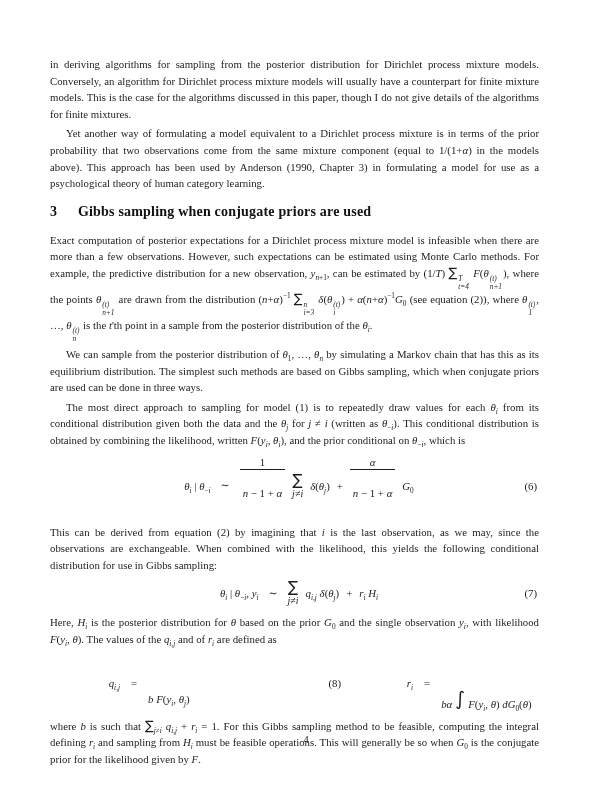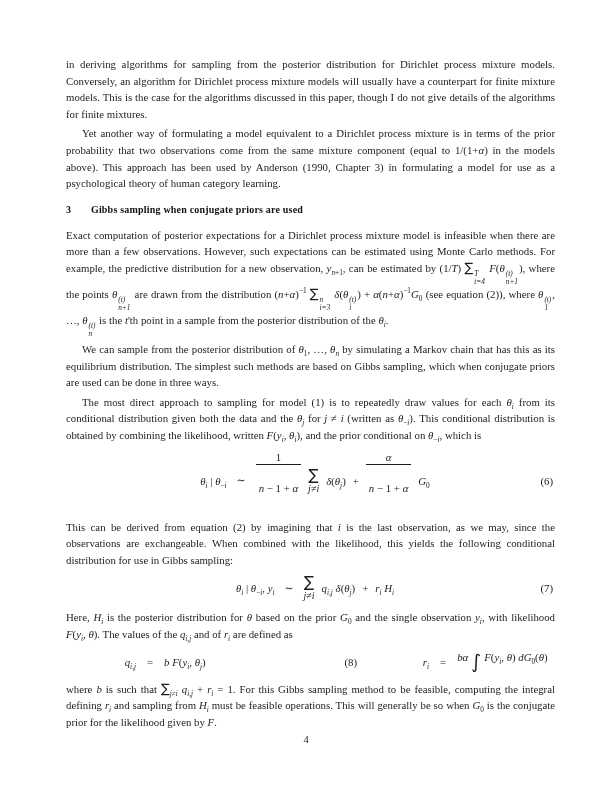"in deriving algorithms for sampling" .content { left: 66px -> 50px }
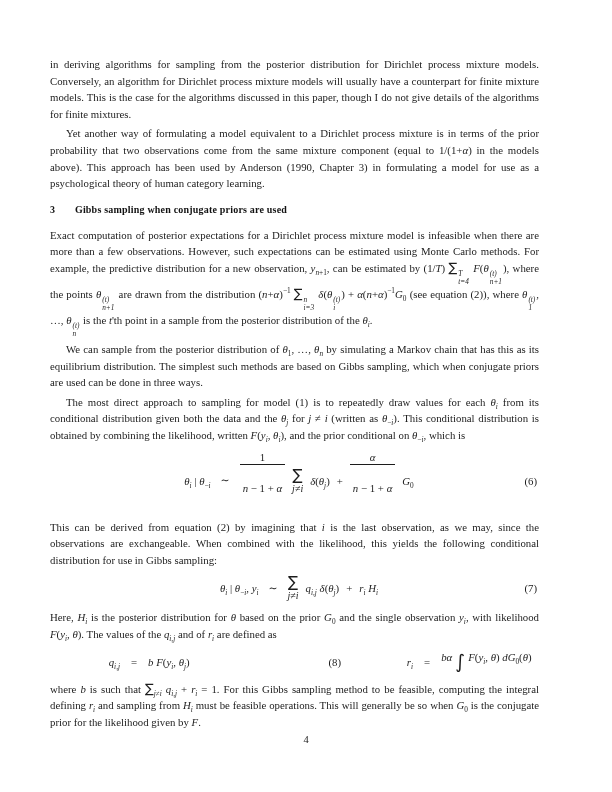"3 Gibbs sampling when conjugate" h2 { font-size: 10px -> 14px }
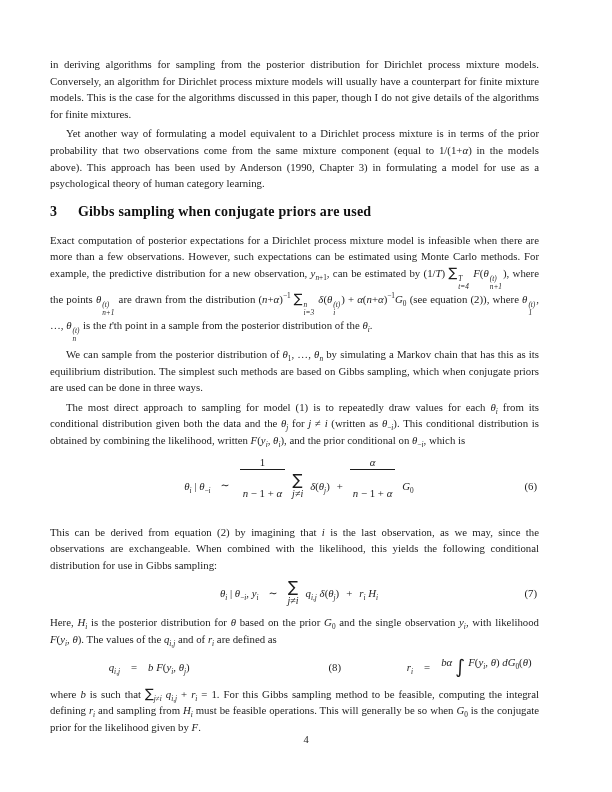"b F(yi, θj)" .eqrow .rhs { align-items: flex-start -> flex-end; margin-top: none -> 32px }
